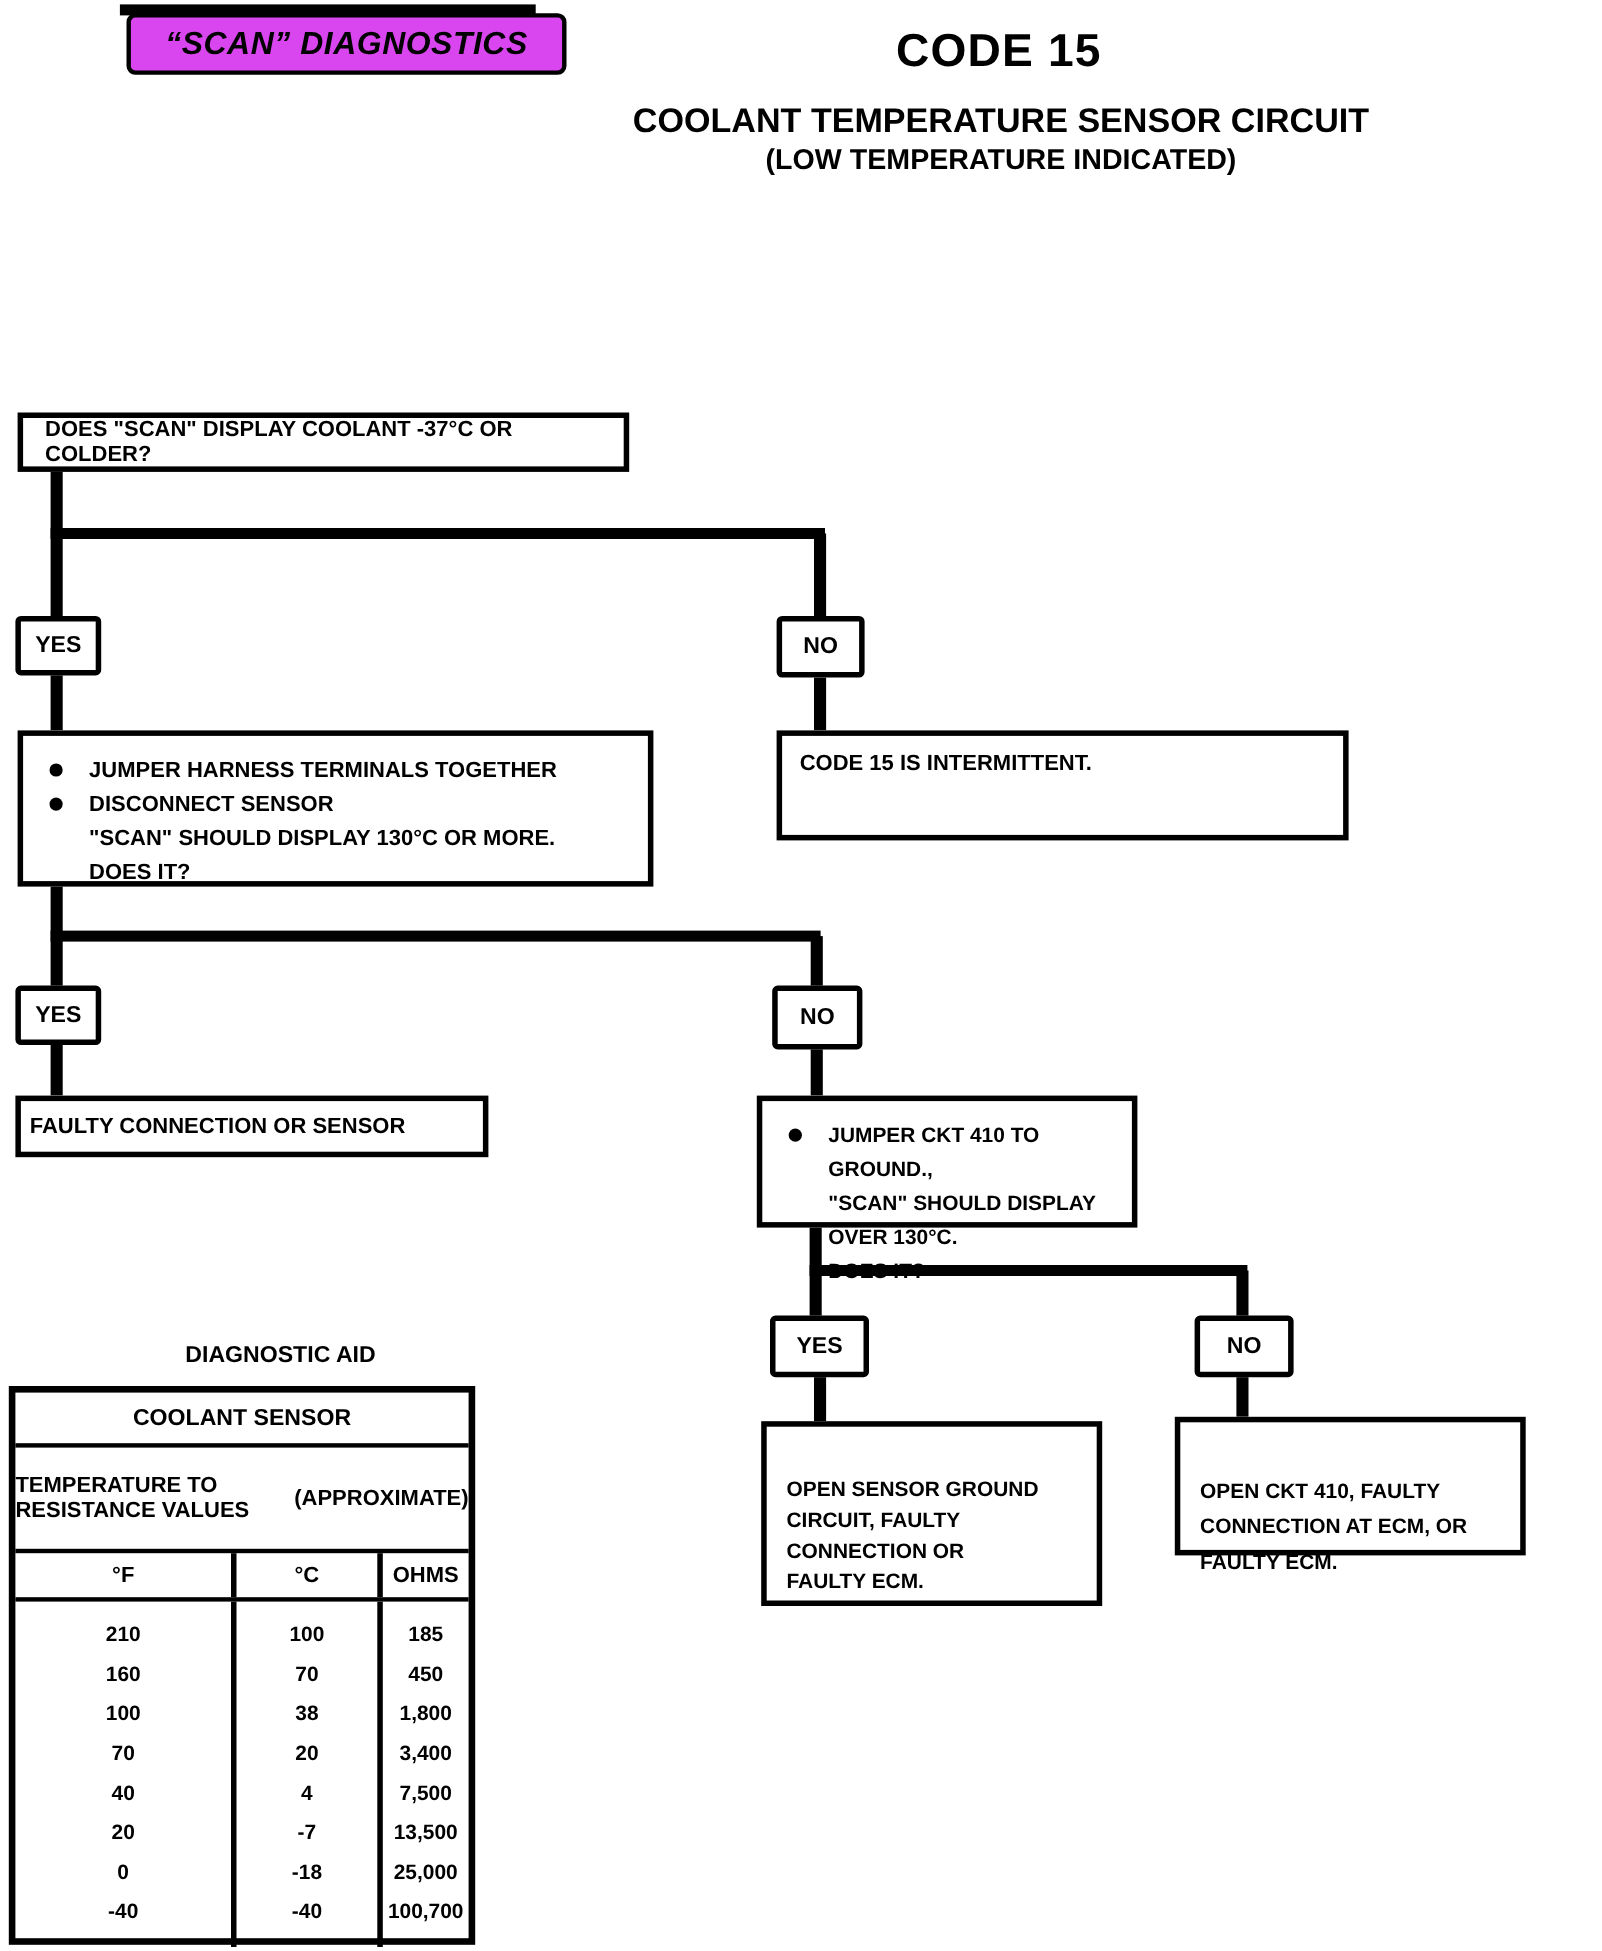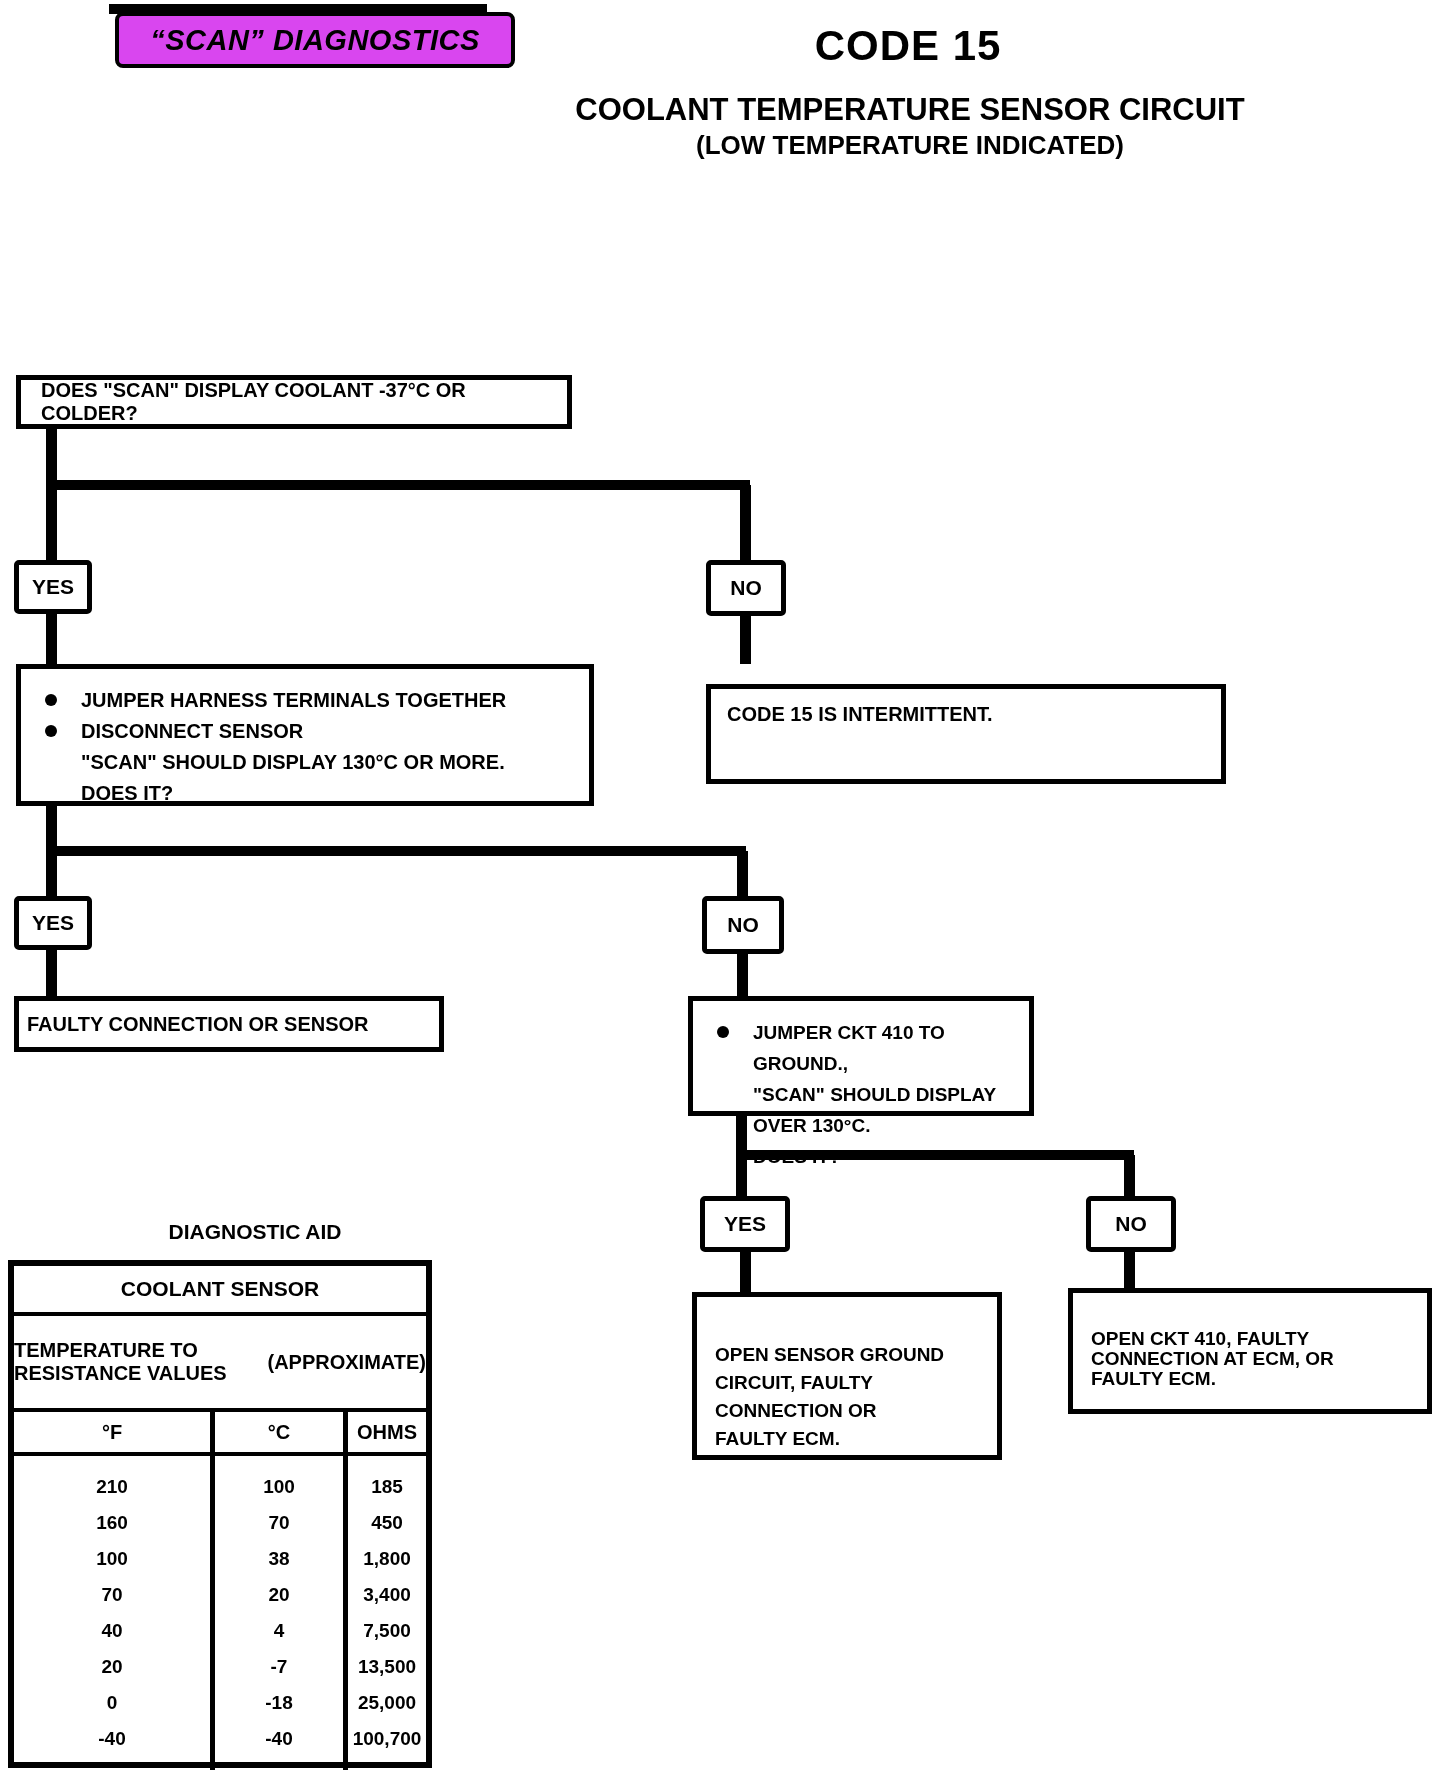"CODE 15 IS INTERMITTENT." div.fbox { margin-top: 20px -> none }
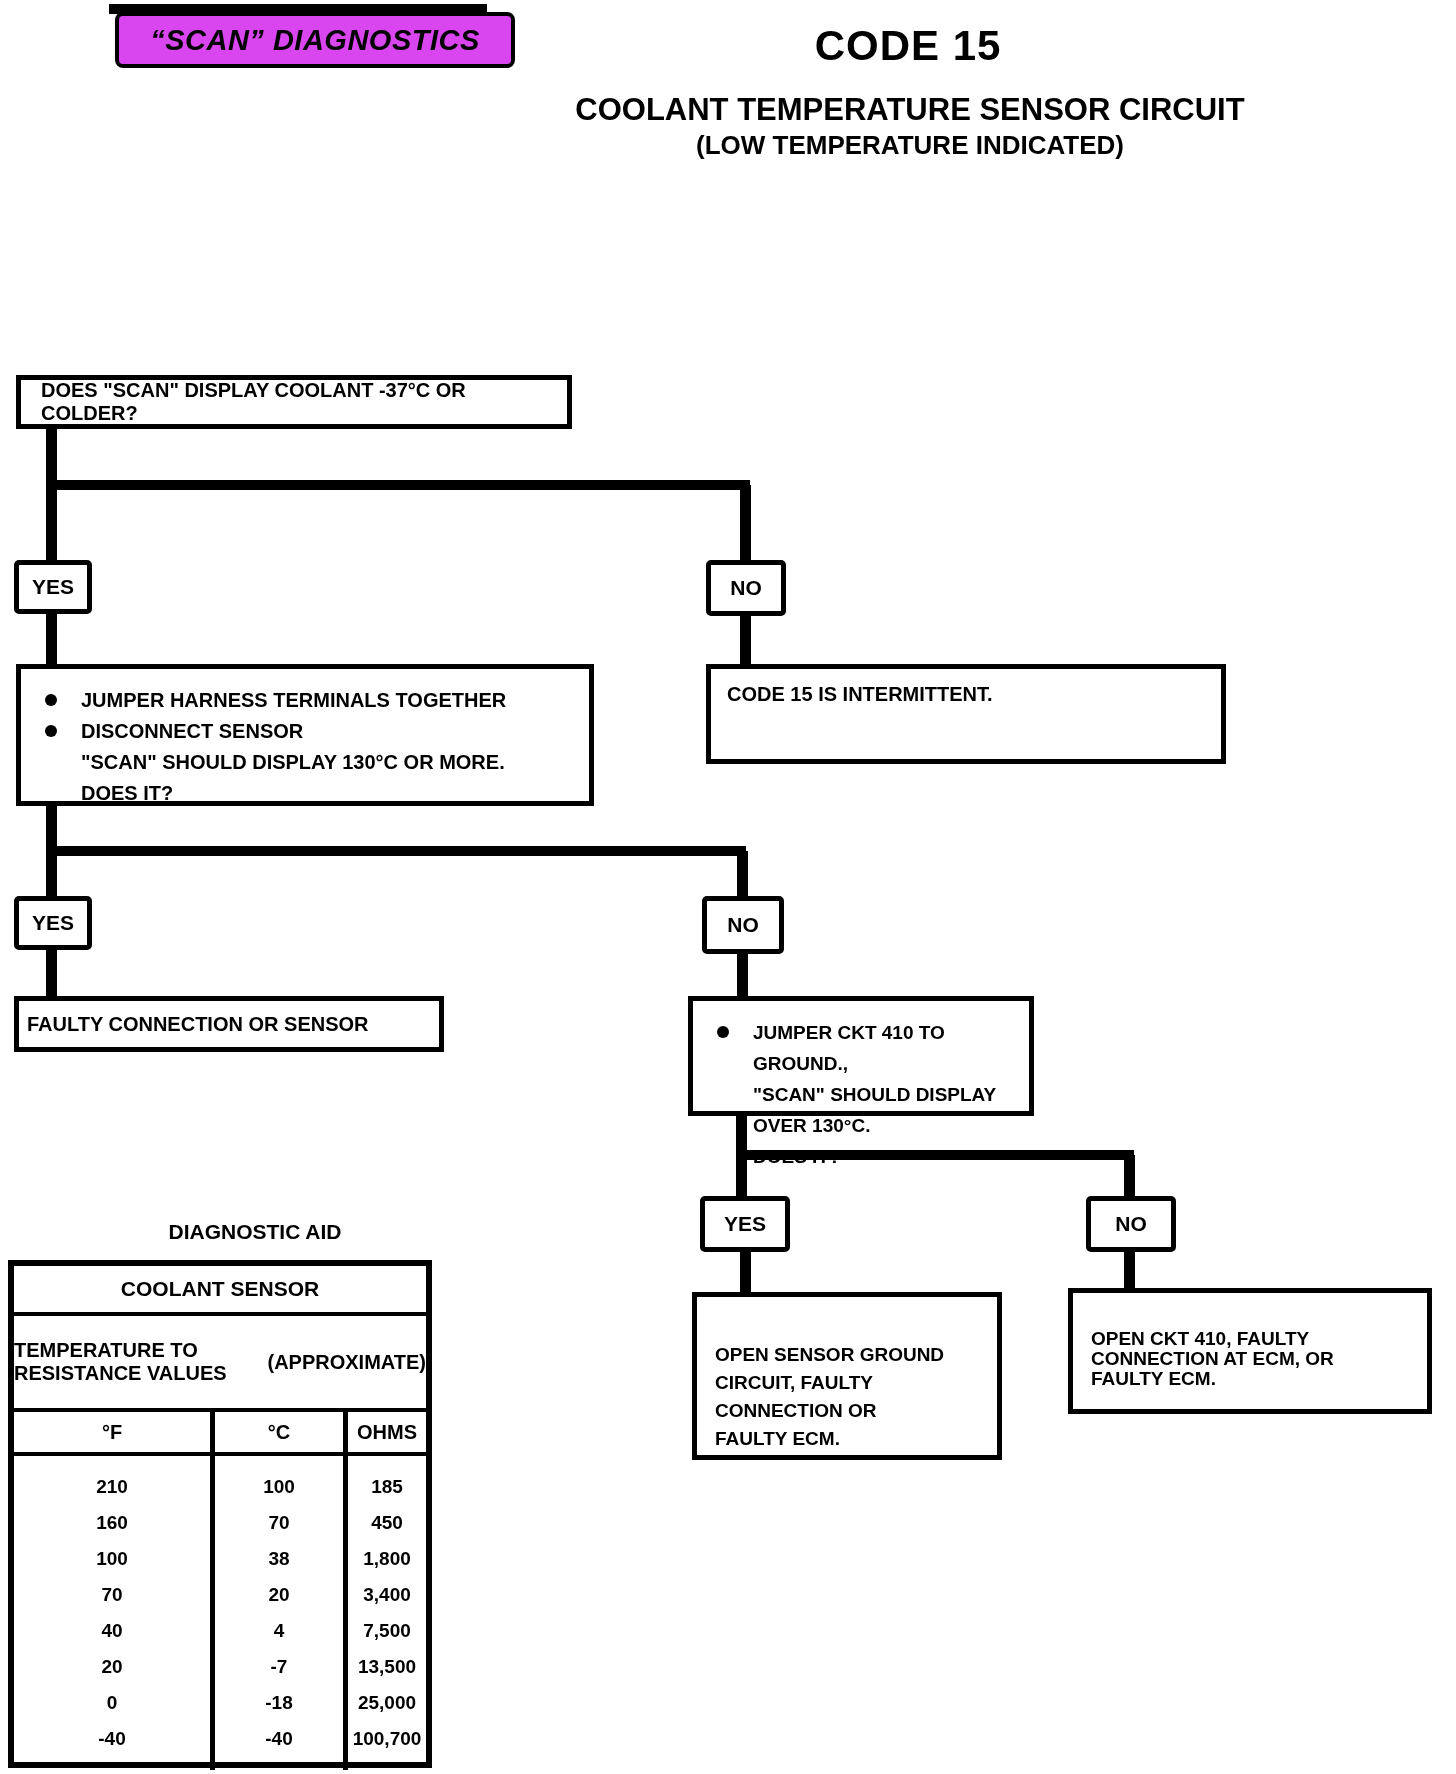"OPEN CKT 410, FAULTY" div.fbox { line-height: 20px -> 32px; width: 364px -> 319px }
